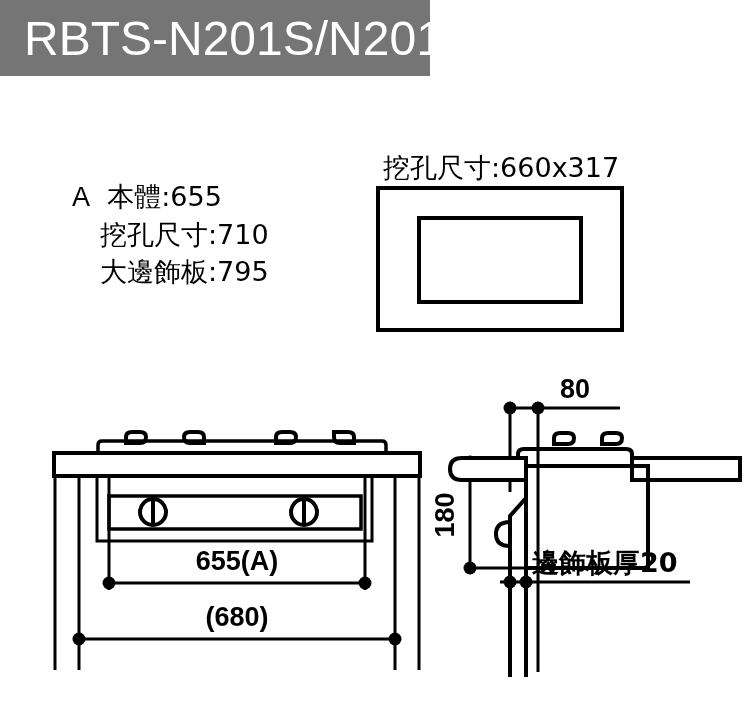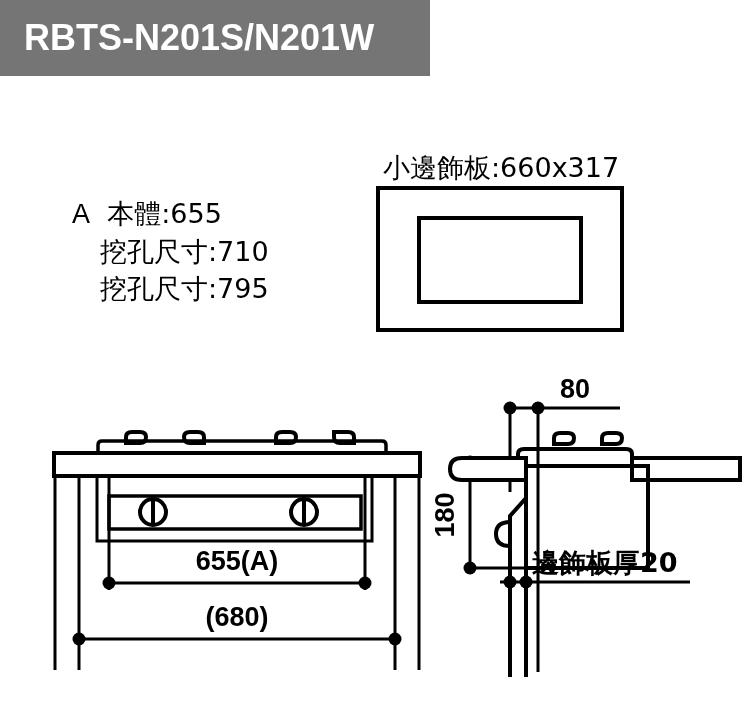"RBTS-N201S/N201W" #header-title { font-size: 36px -> 48px; font-weight: bold -> normal }
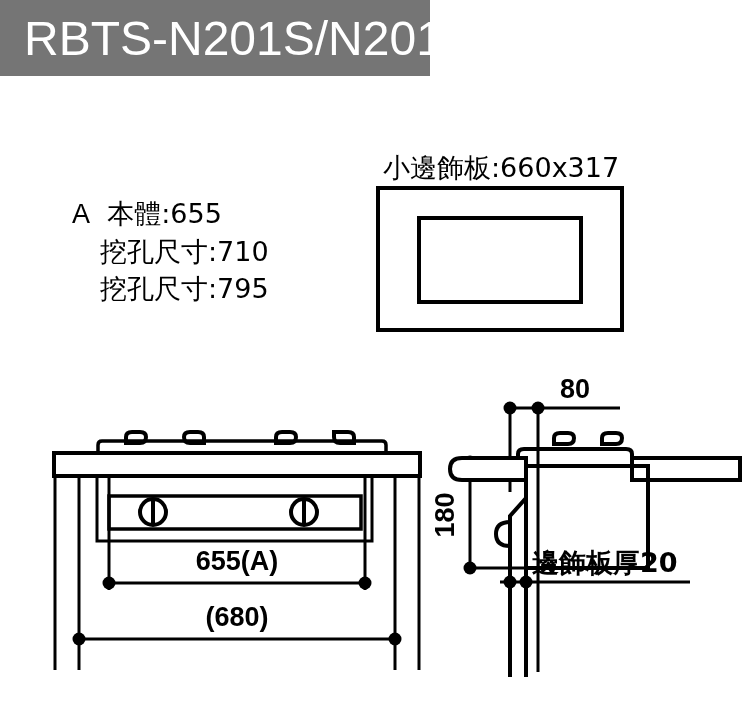"小邊飾板:660x317" div { text: 小邊飾板:660x317 -> 挖孔尺寸:660x317 }
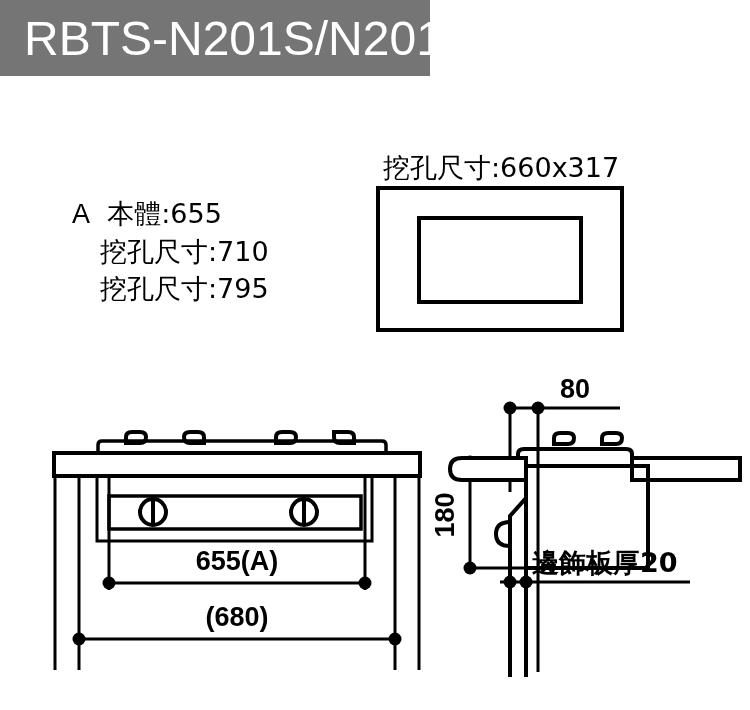"A 本體:655" #spec-block { top: 195px -> 178px }
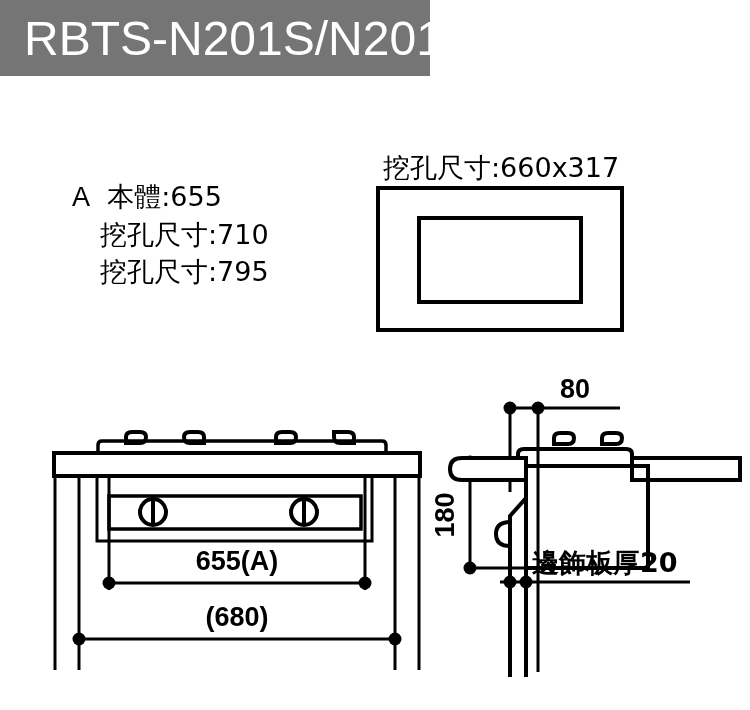"挖孔尺寸:795" span { text: 挖孔尺寸:795 -> 大邊飾板:795 }
